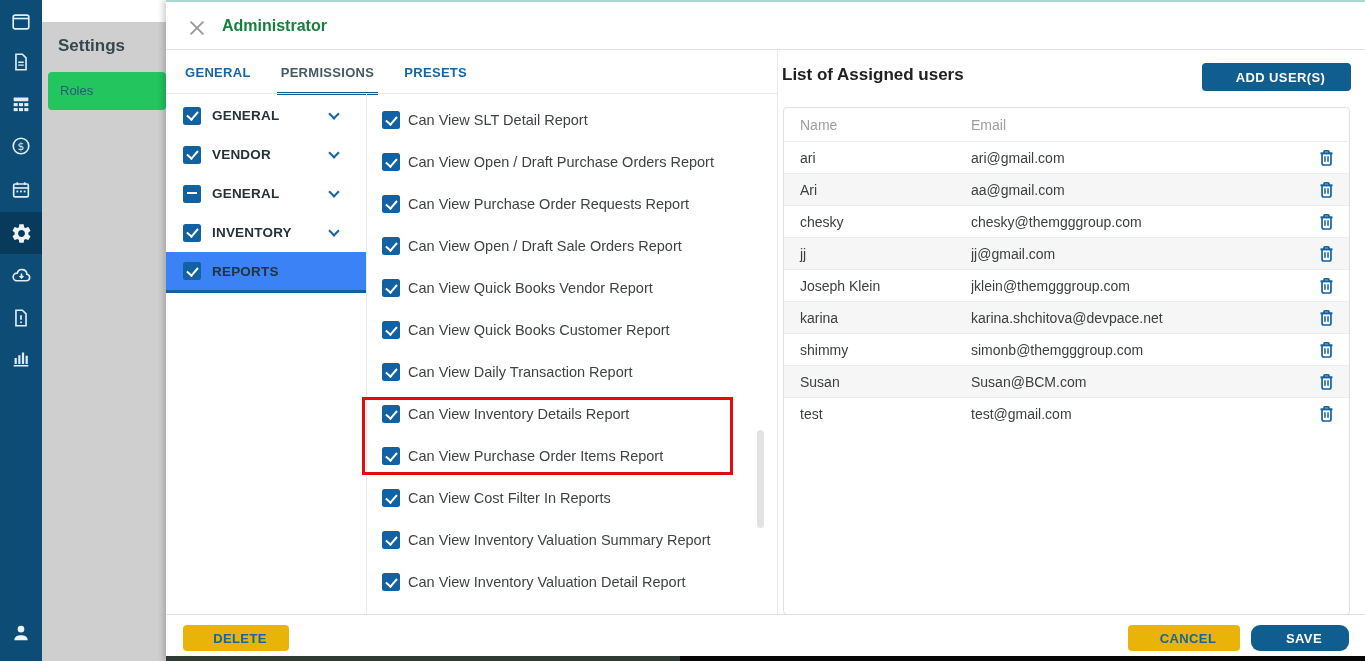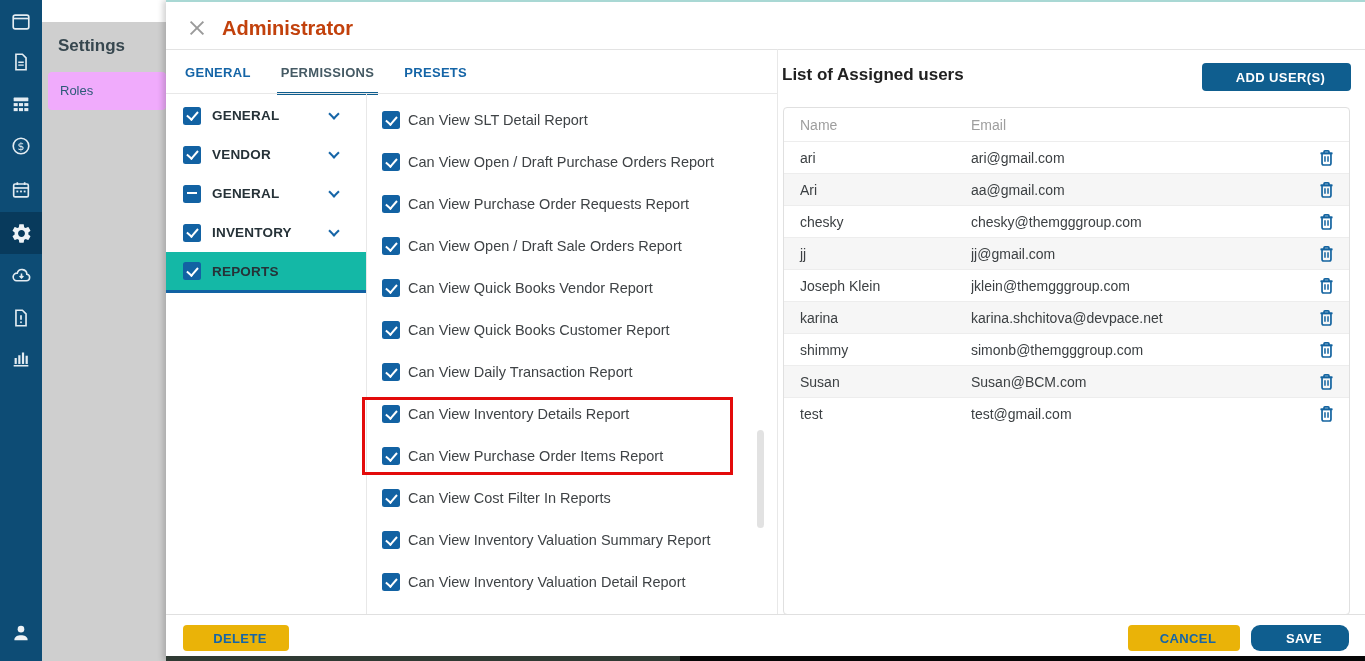"Administrator" .dialog-title { color: #c2410c -> #15803d; font-size: 20px -> 16px }
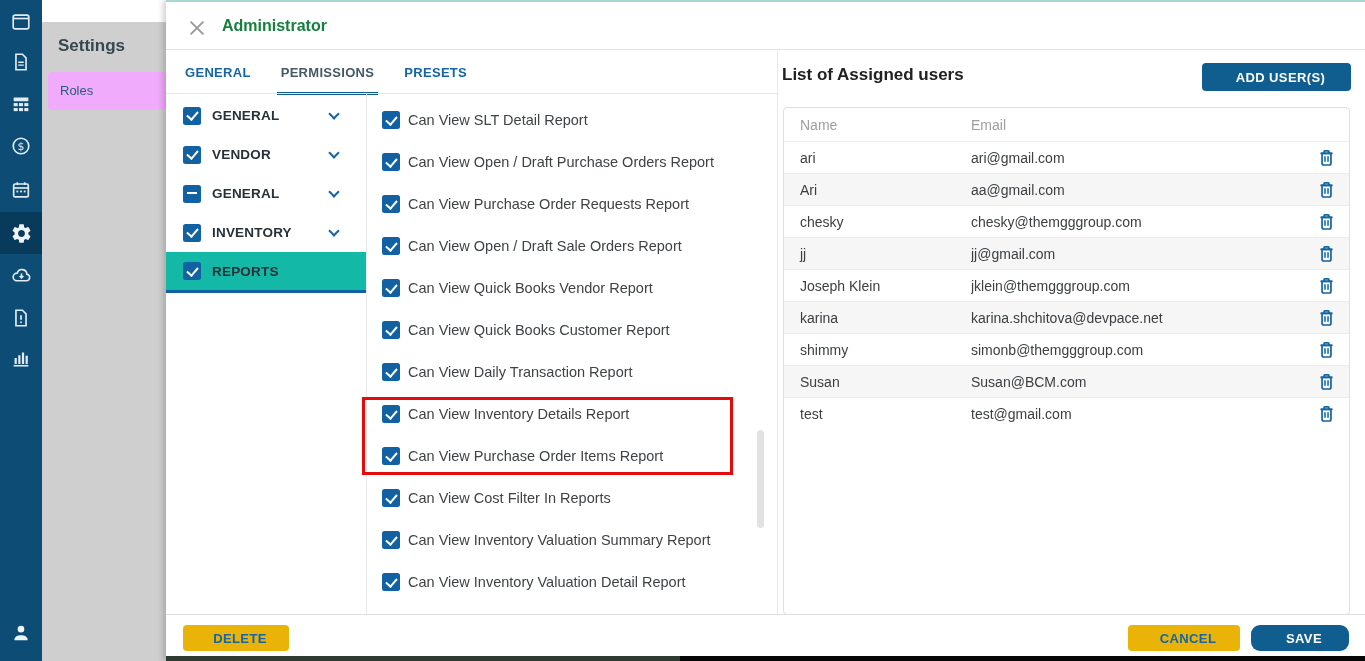"Roles" .roles-item { background: #f0abfc -> #22c55e }
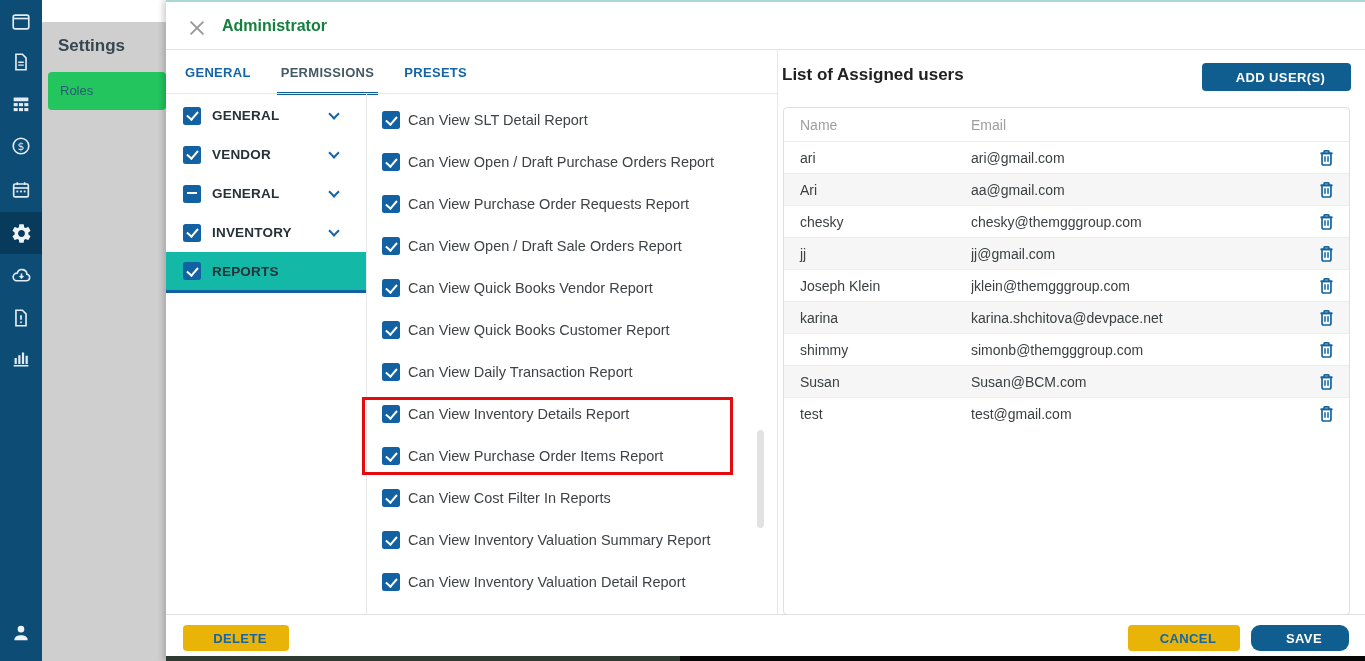"REPORTS" .cat-row.selected { background: #14b8a6 -> #3b82f6 }
